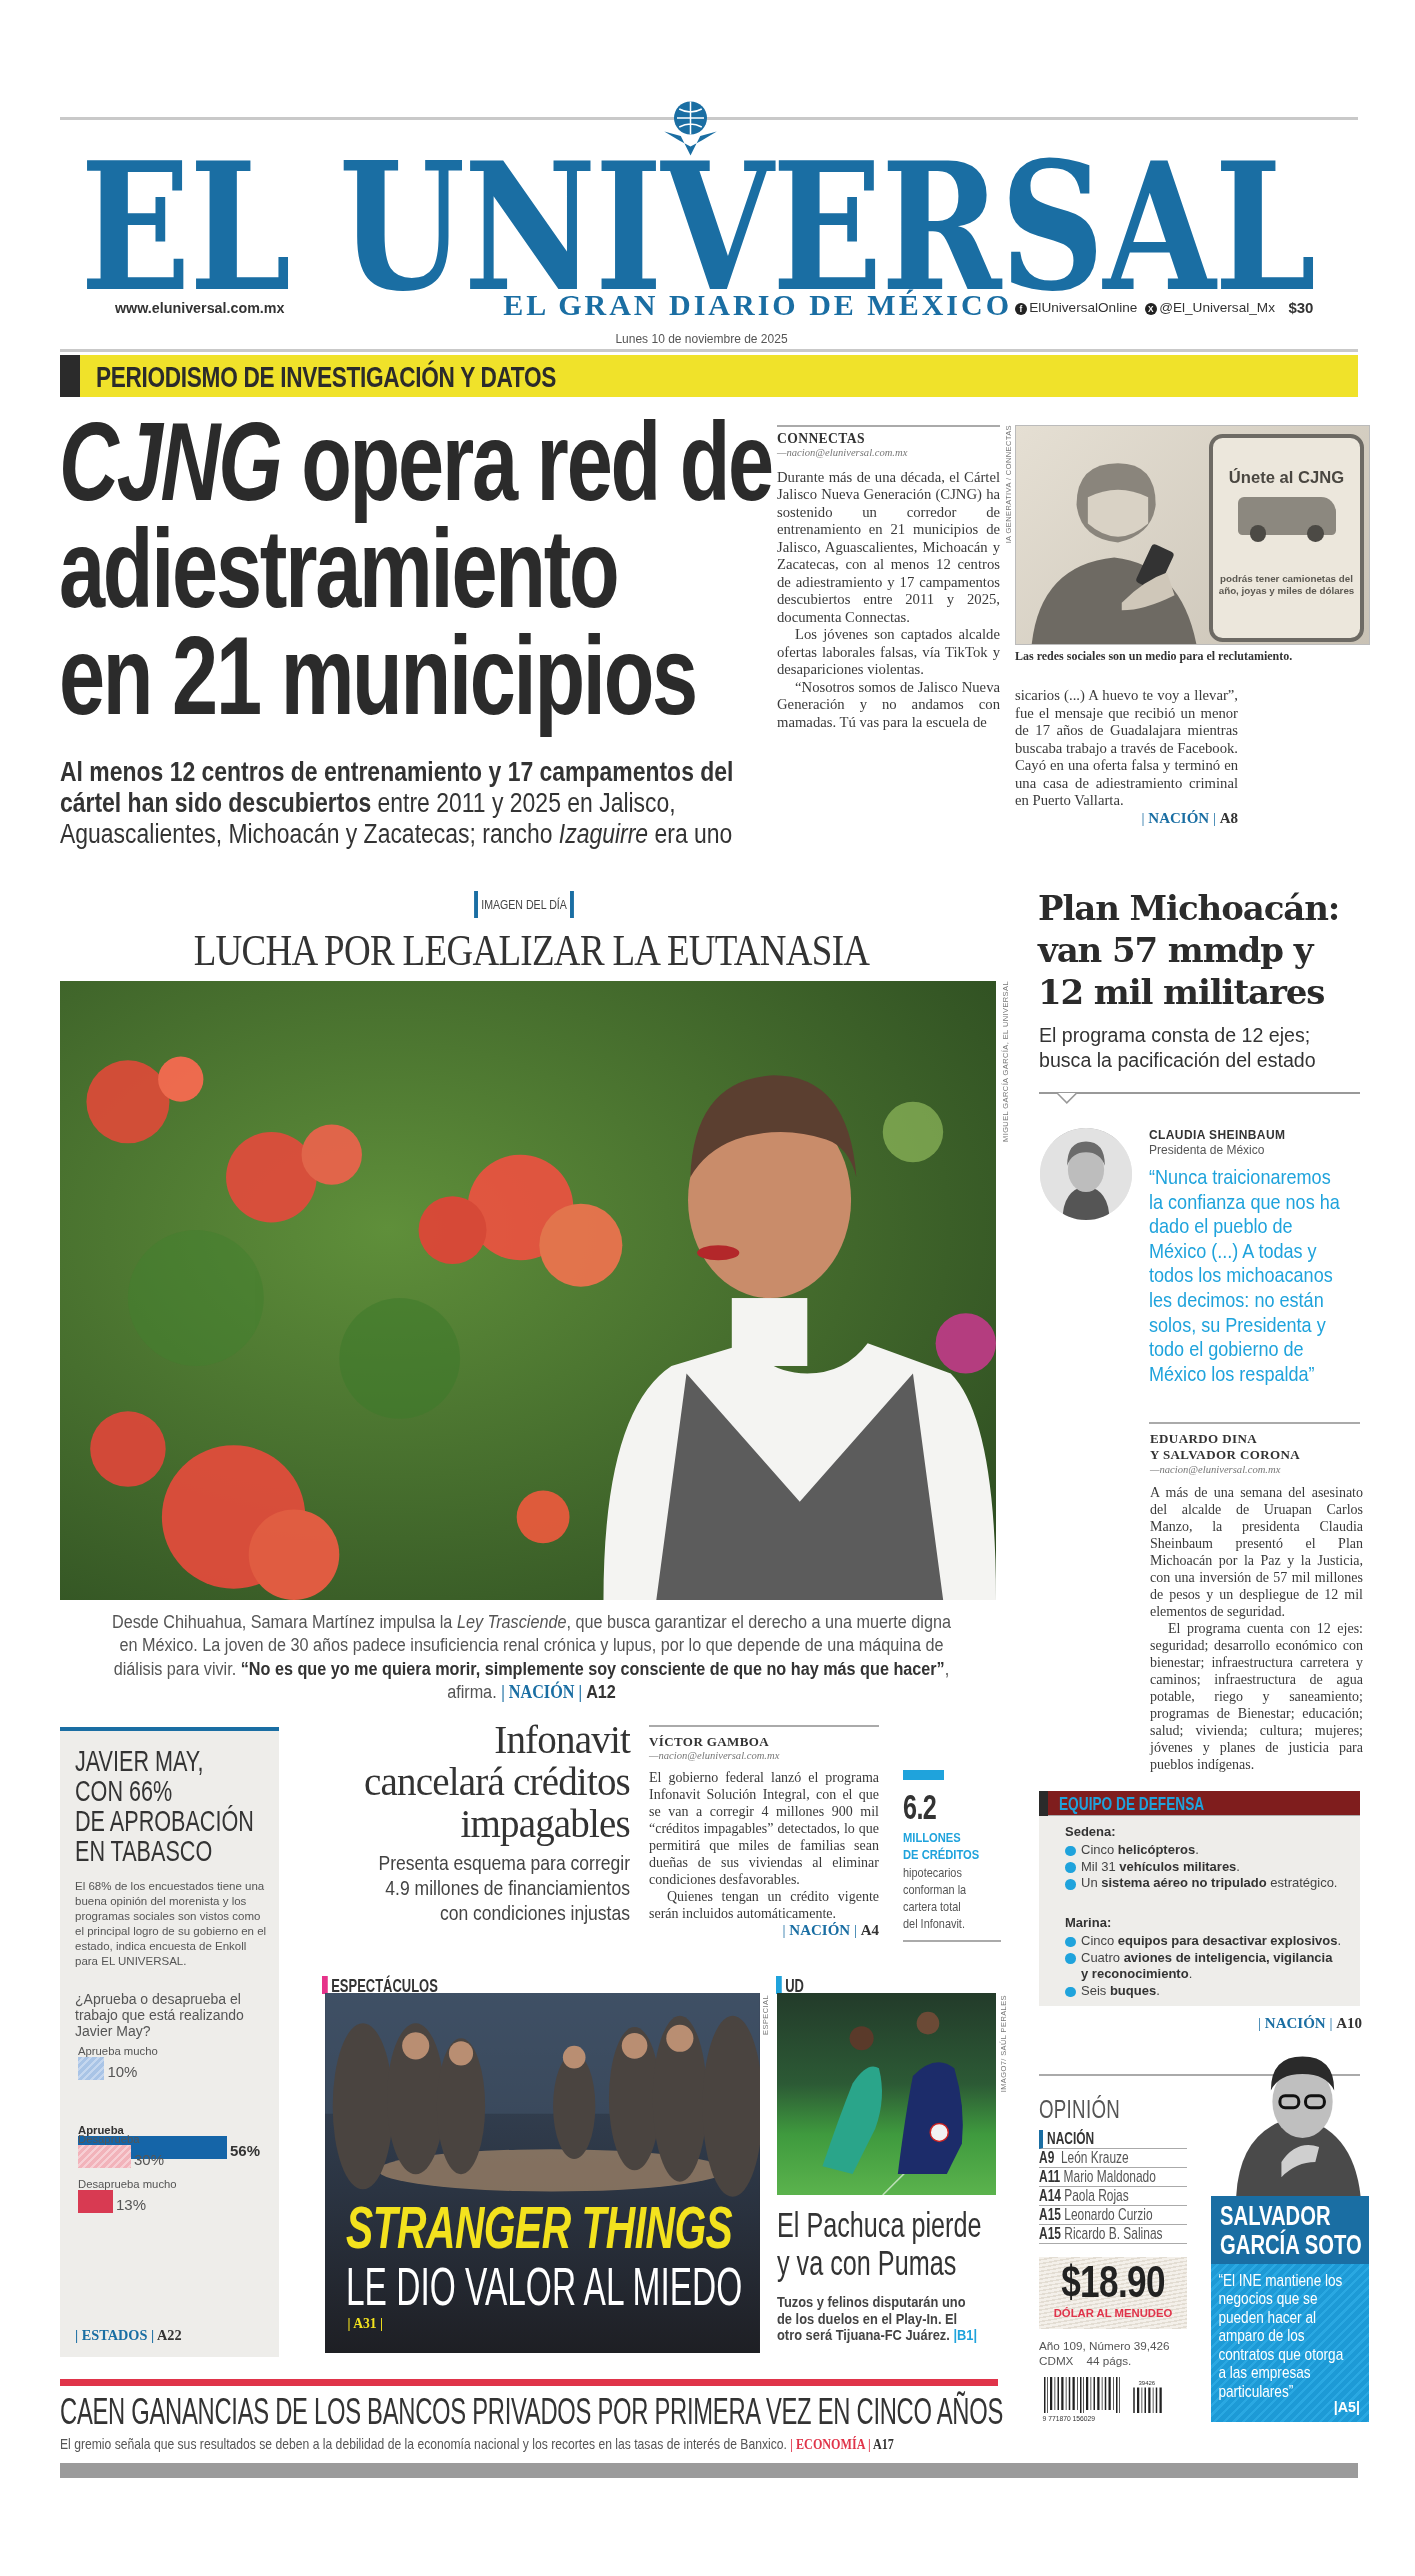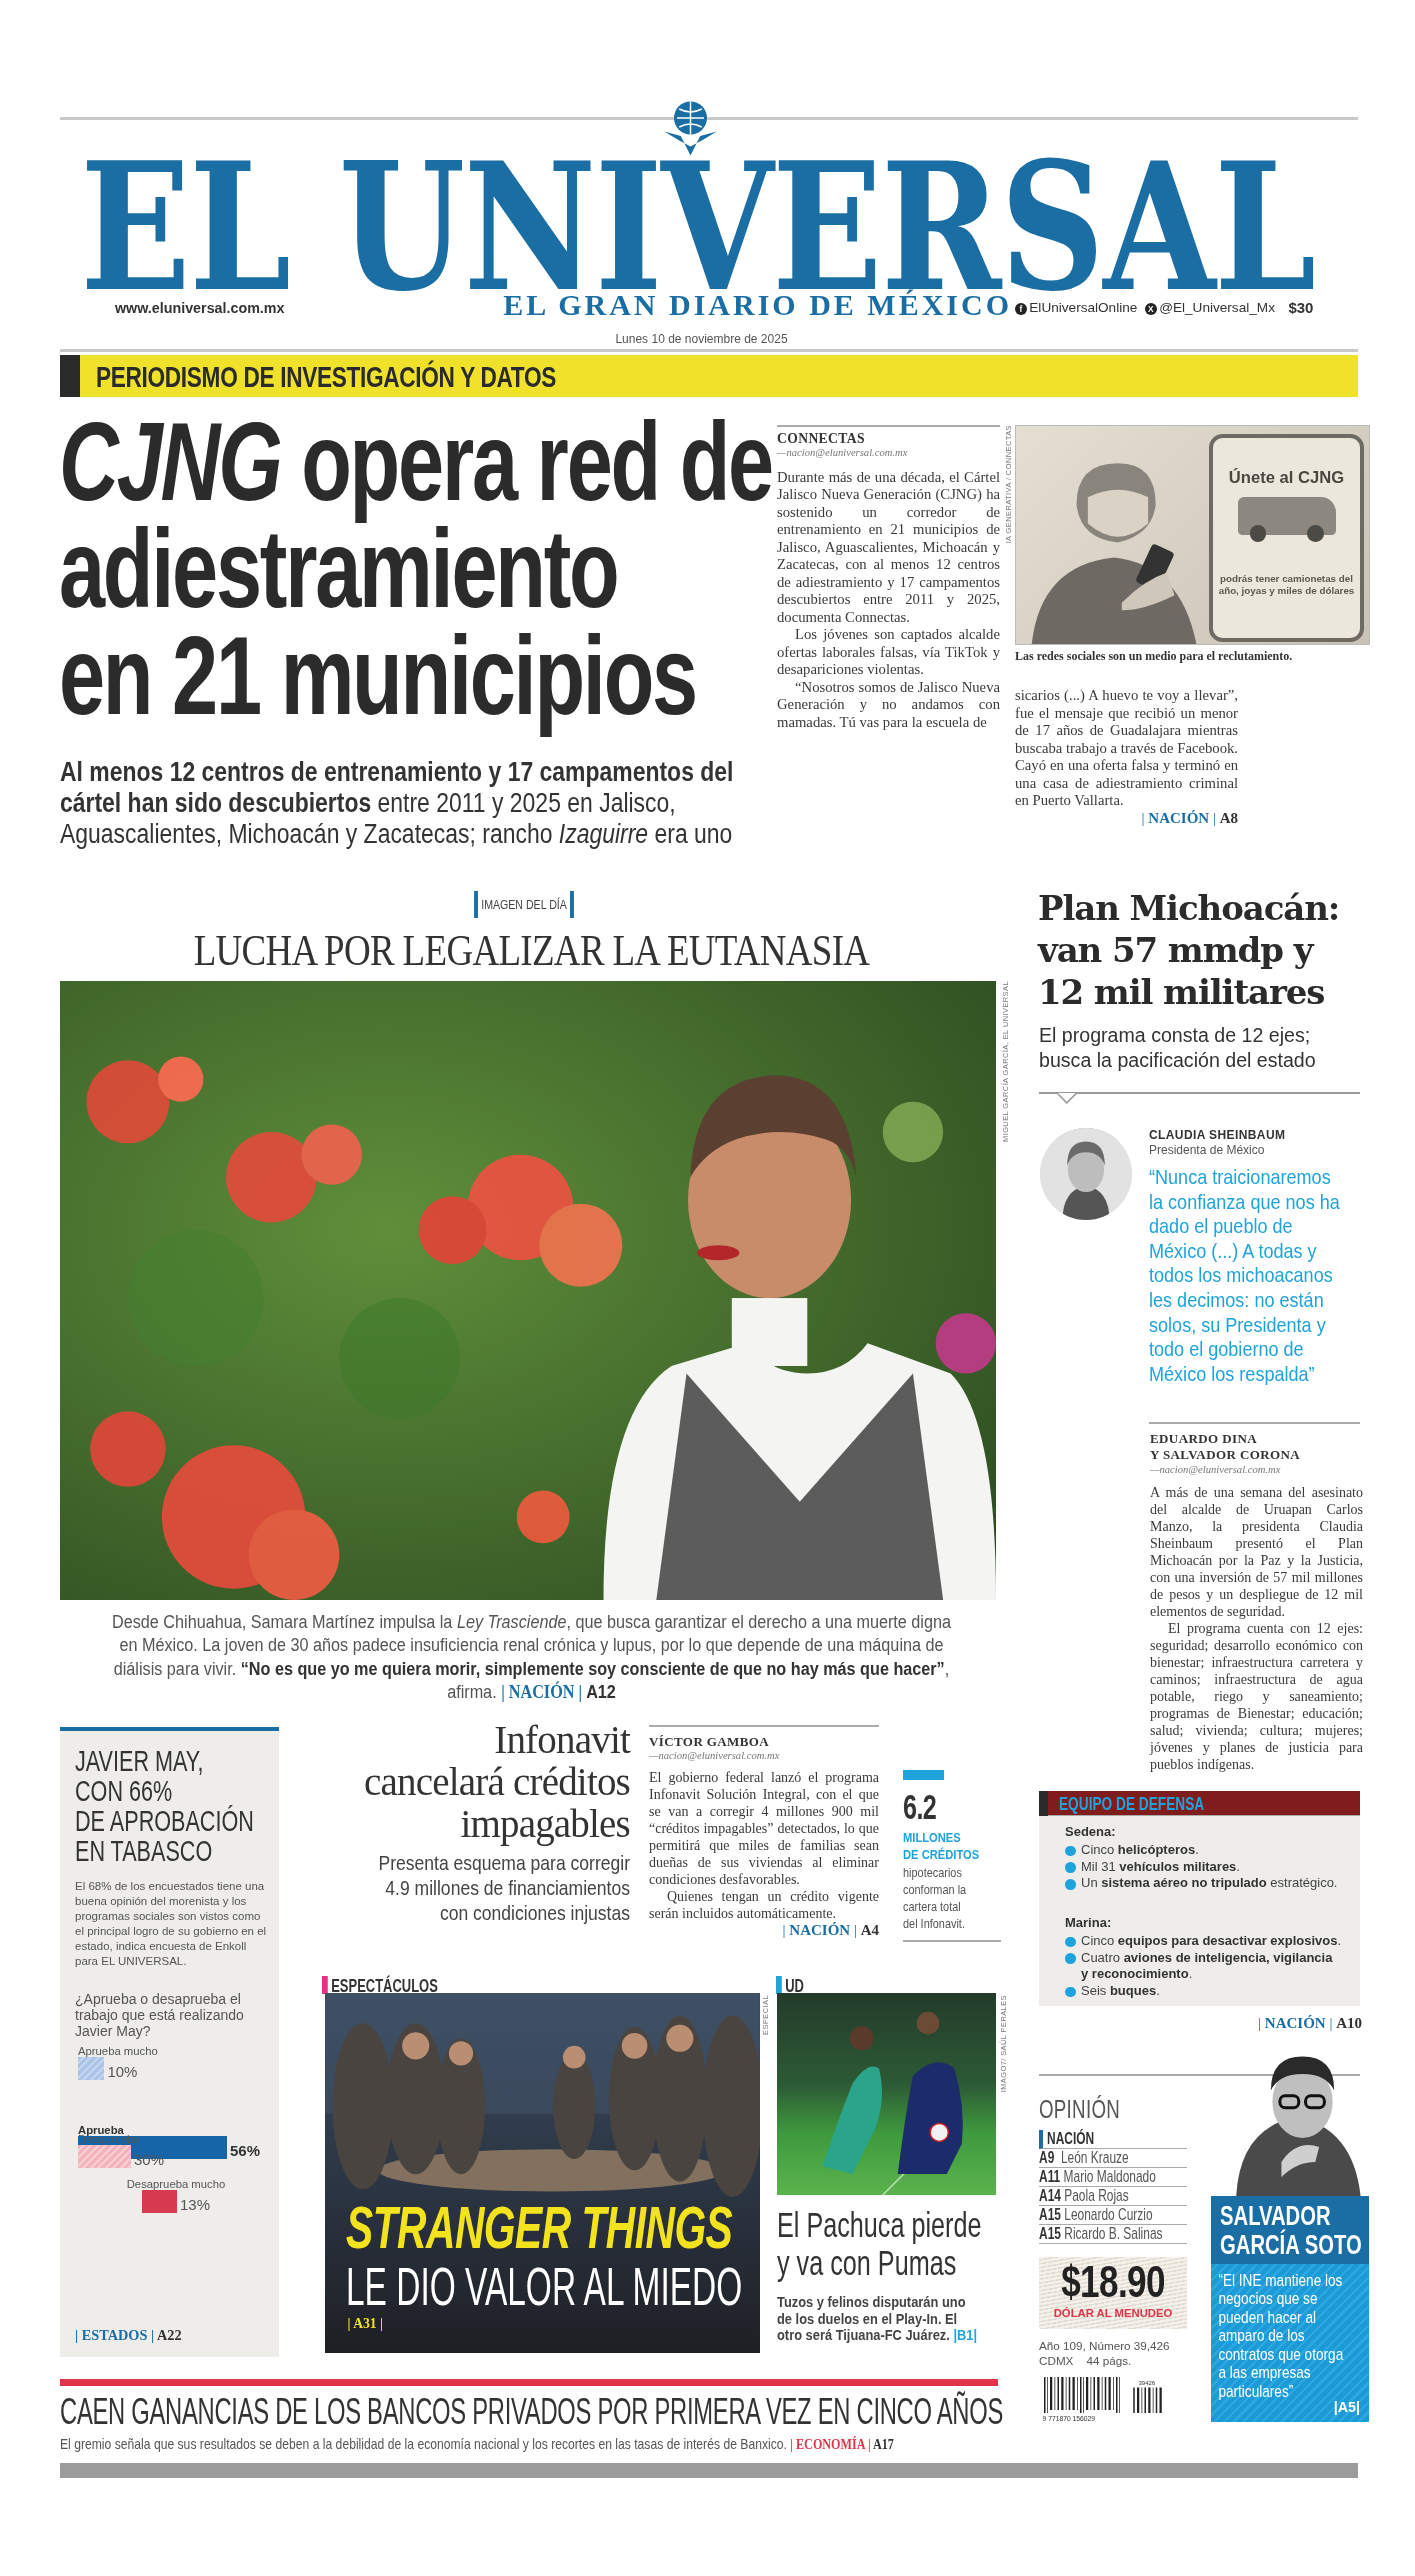"Desaprueba mucho" div.bar-row { text-align: center -> none }
